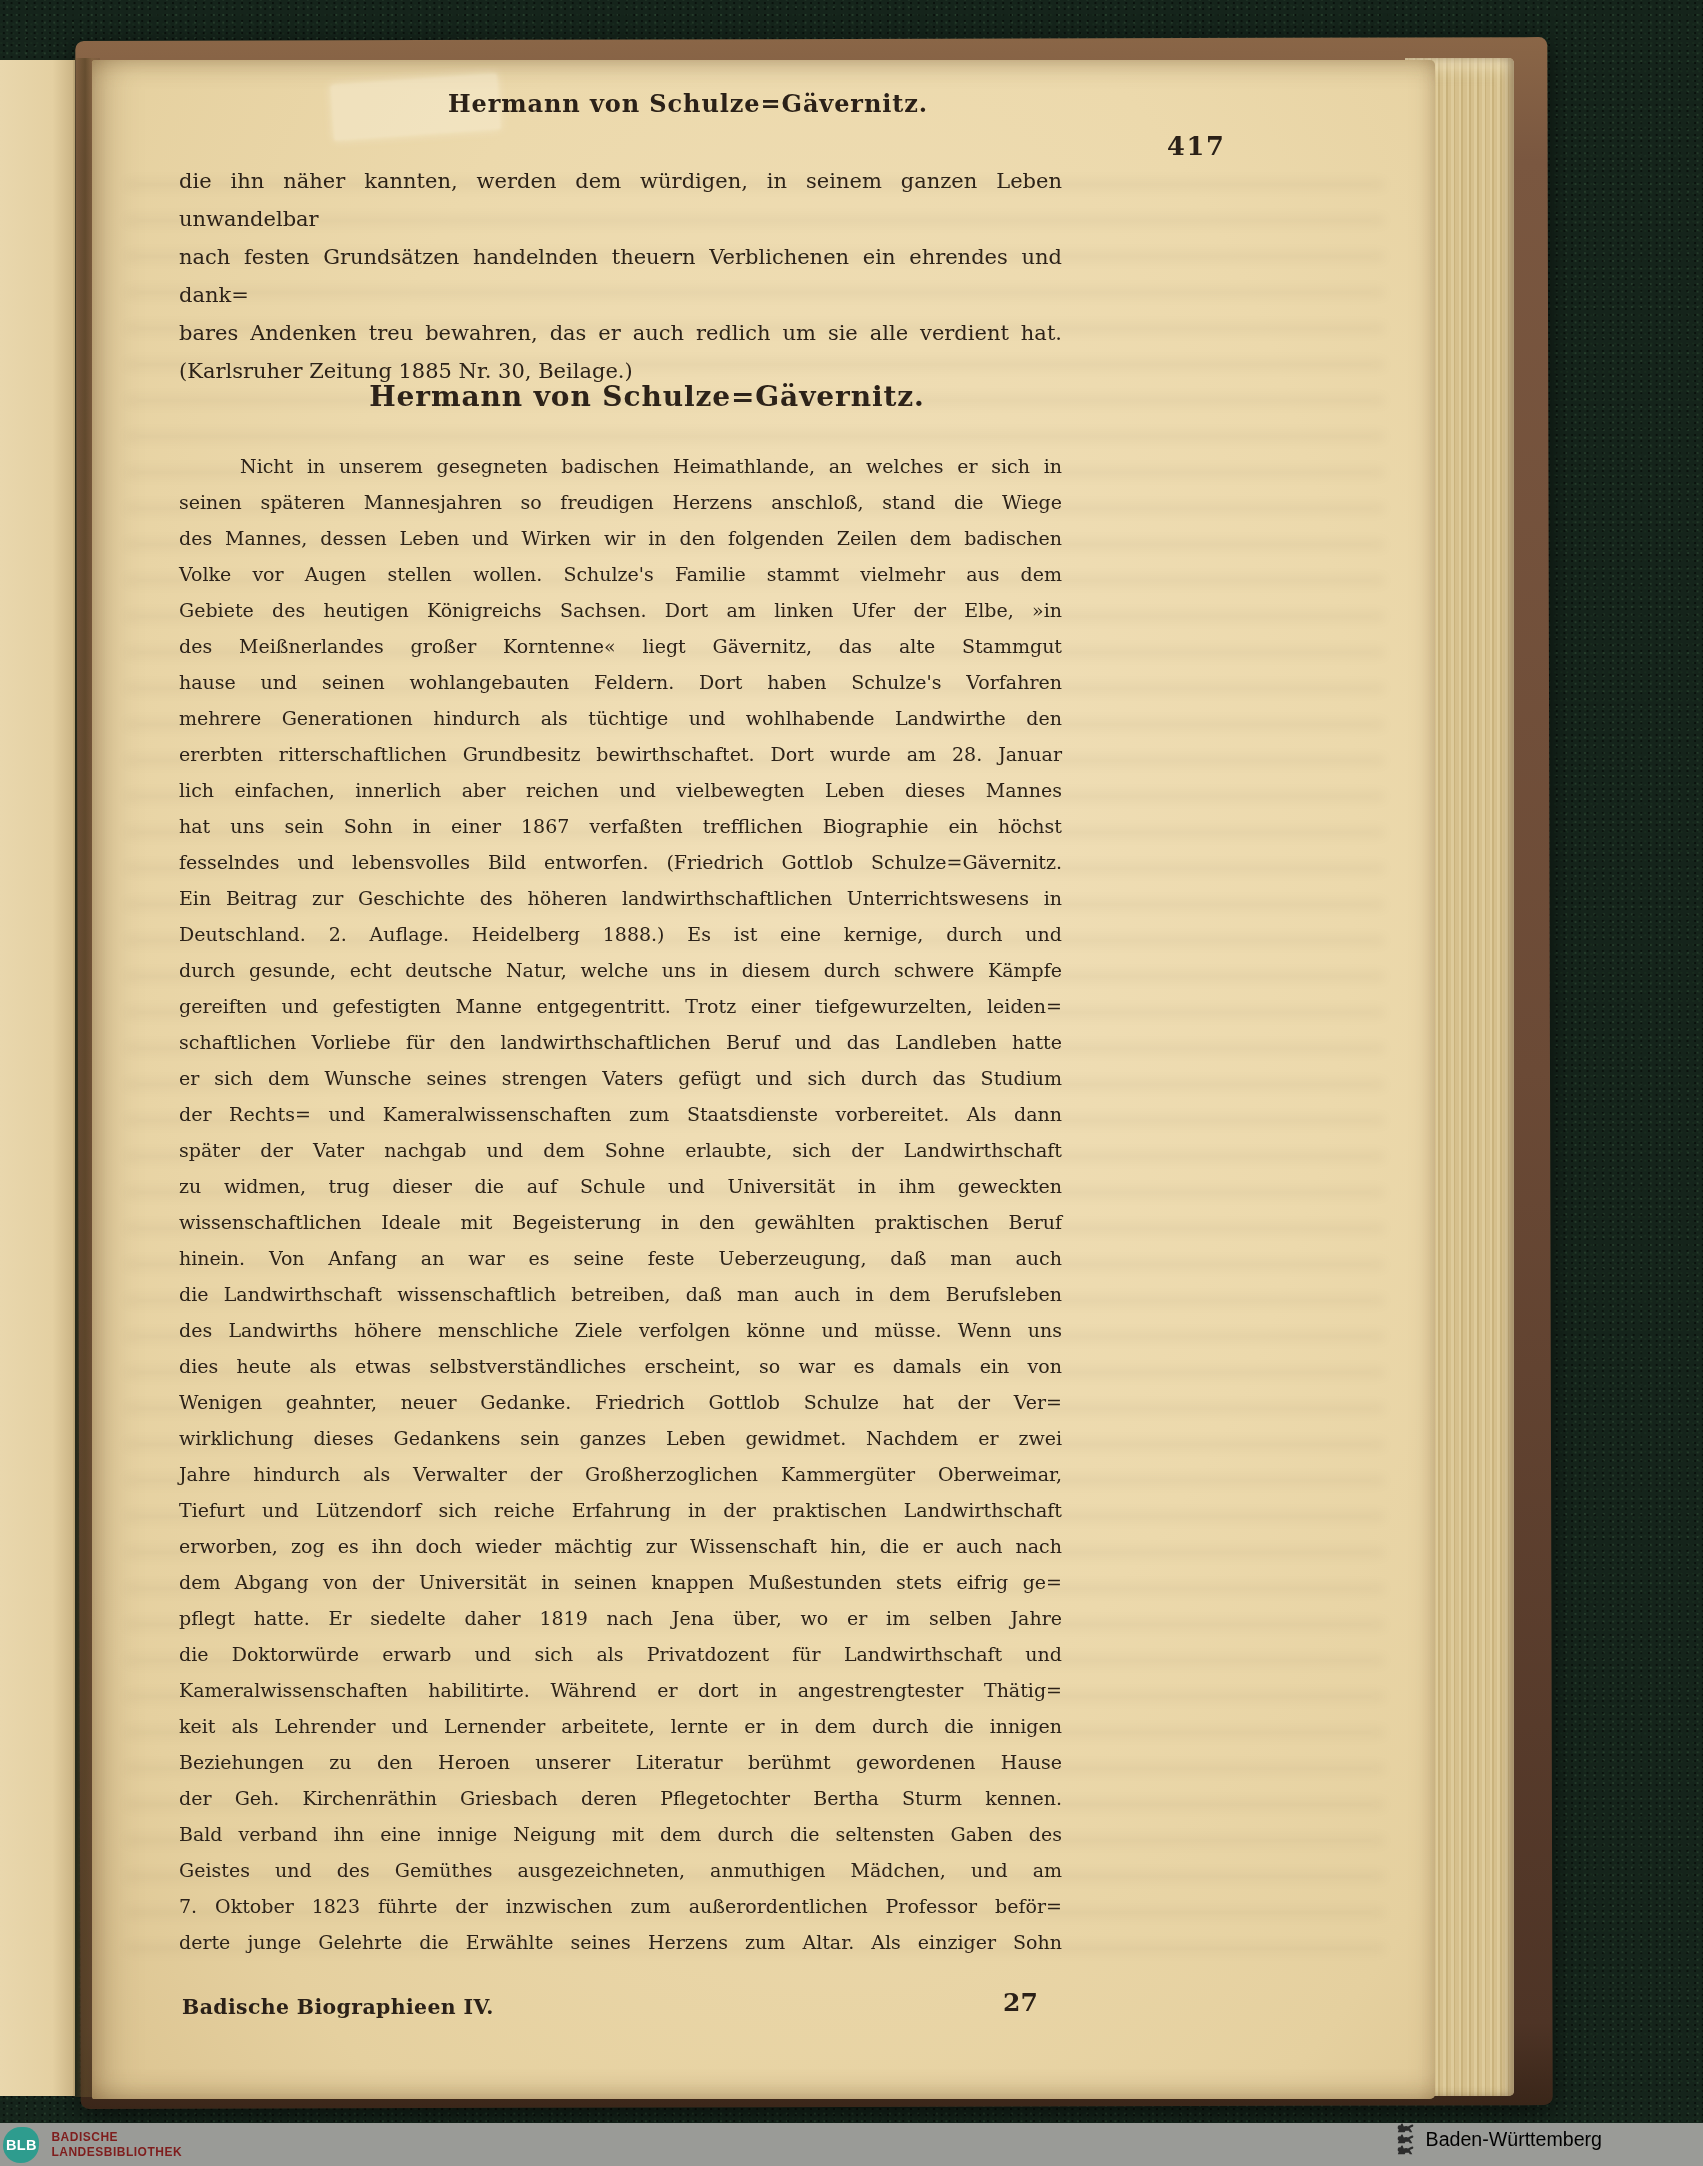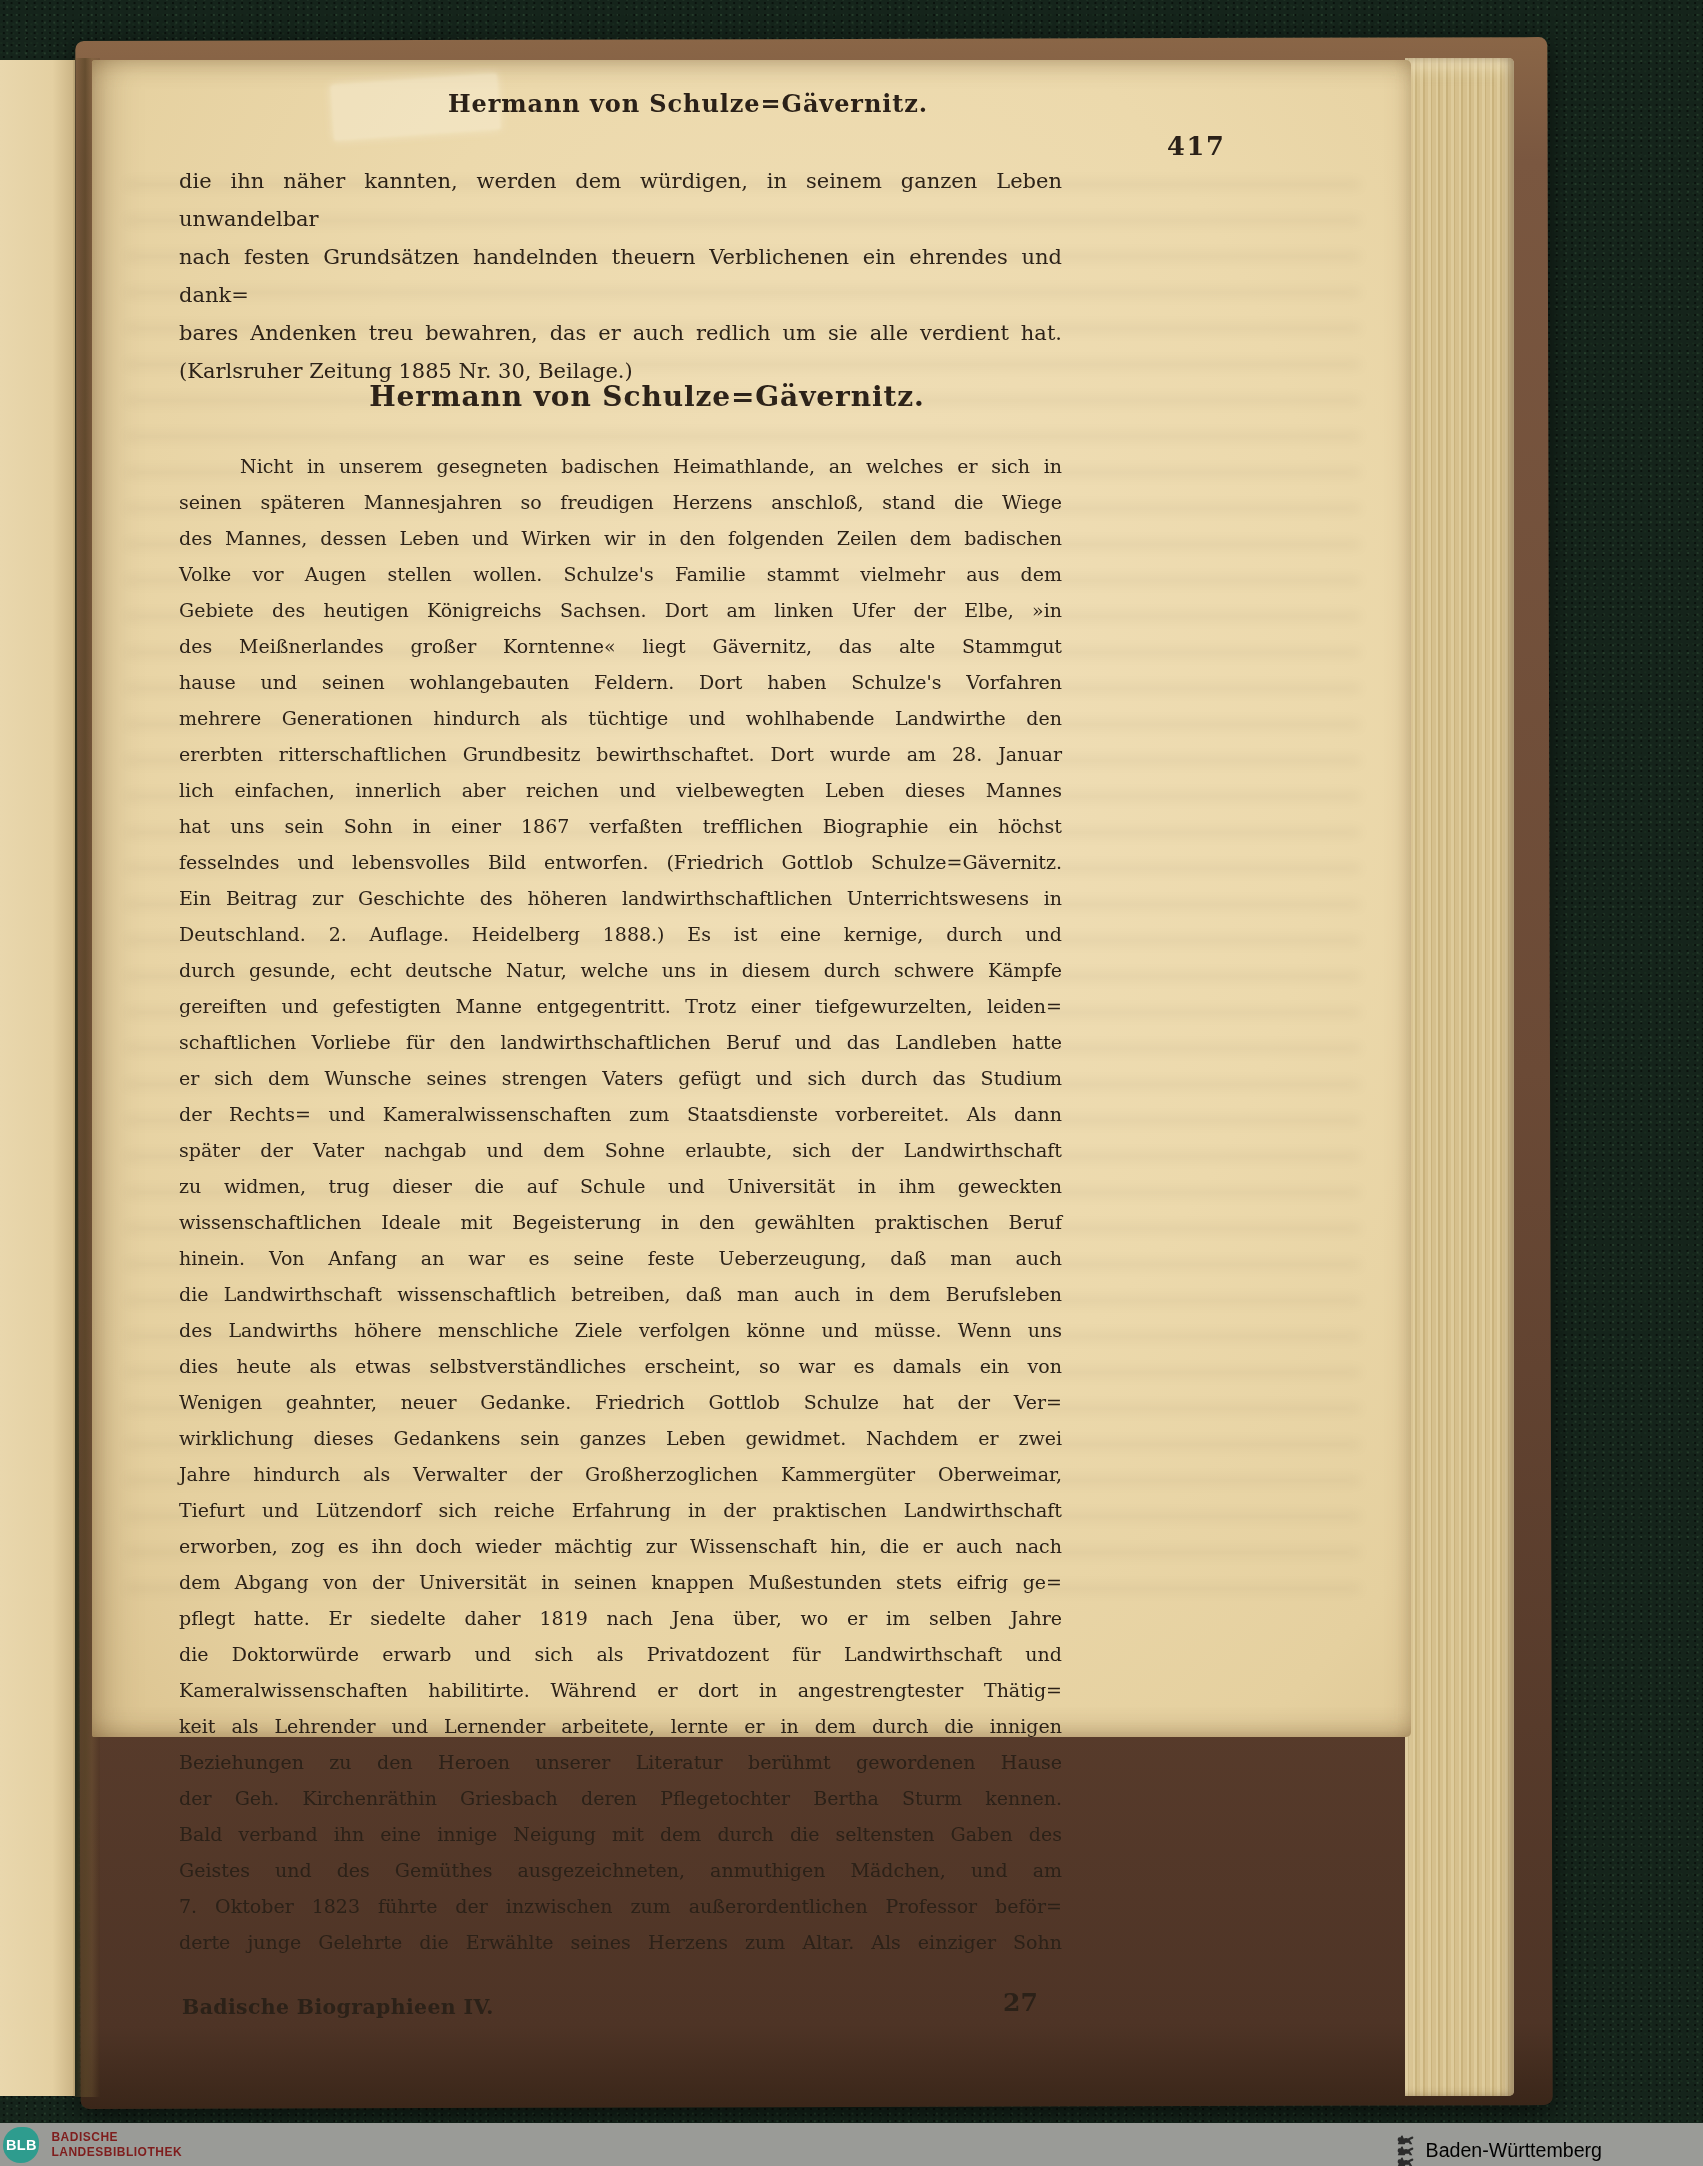"Hermann von Schulze=Gävernitz." .page { height: 1677px -> 2039px; padding-left: none -> 24px }
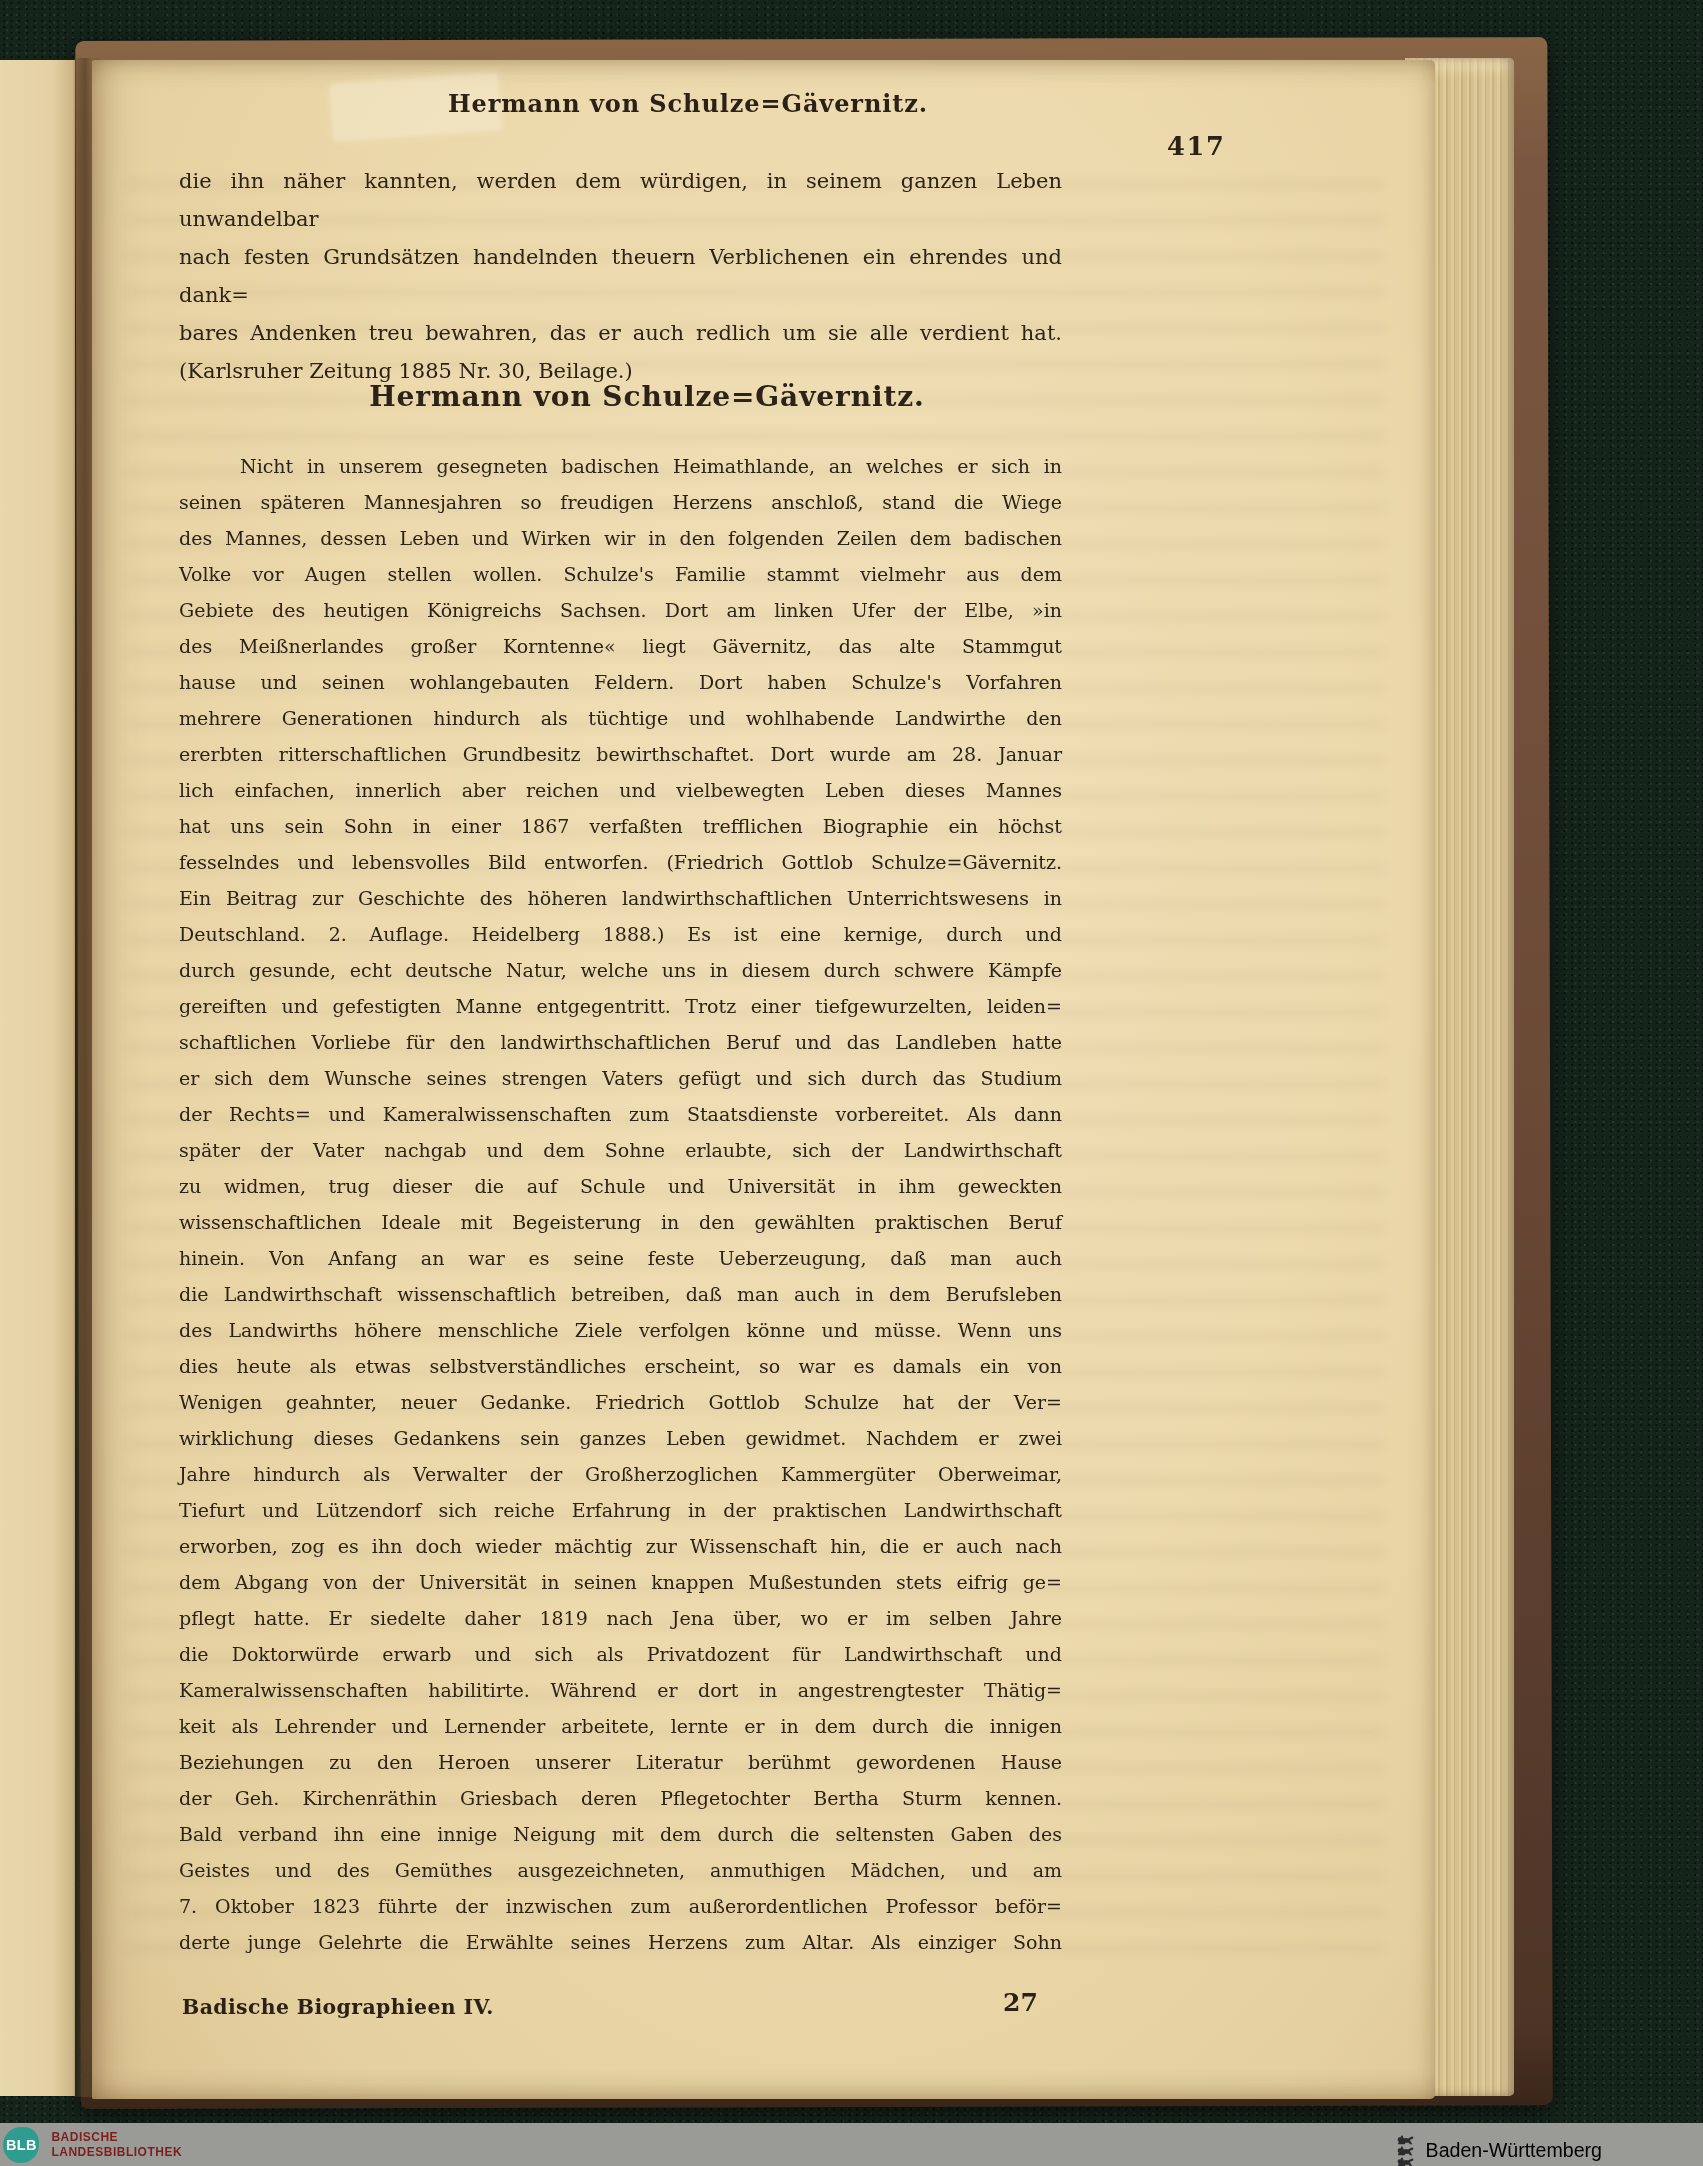"BLB" .viewer-bar { align-items: flex-end -> flex-start }
